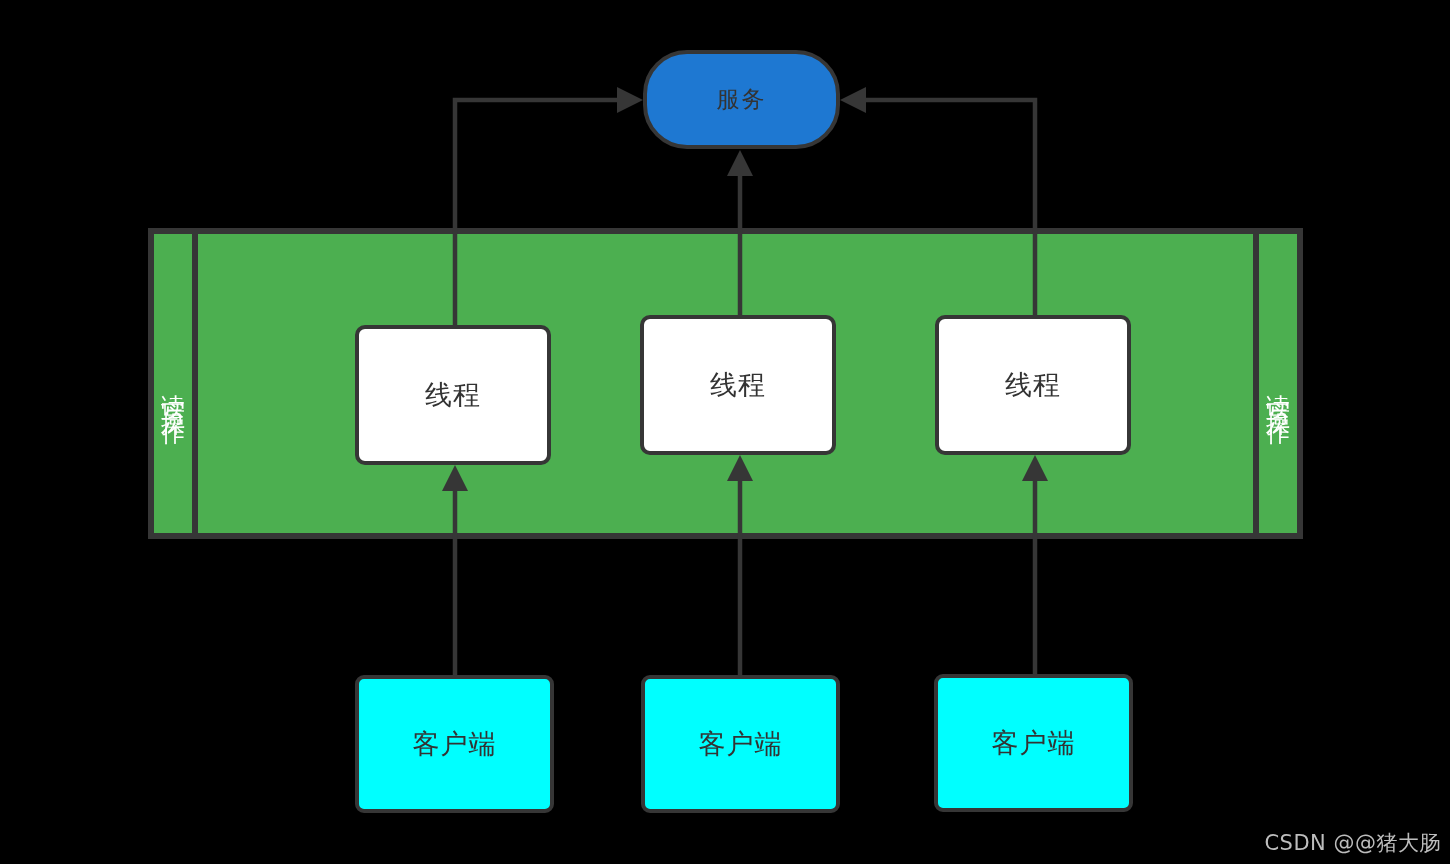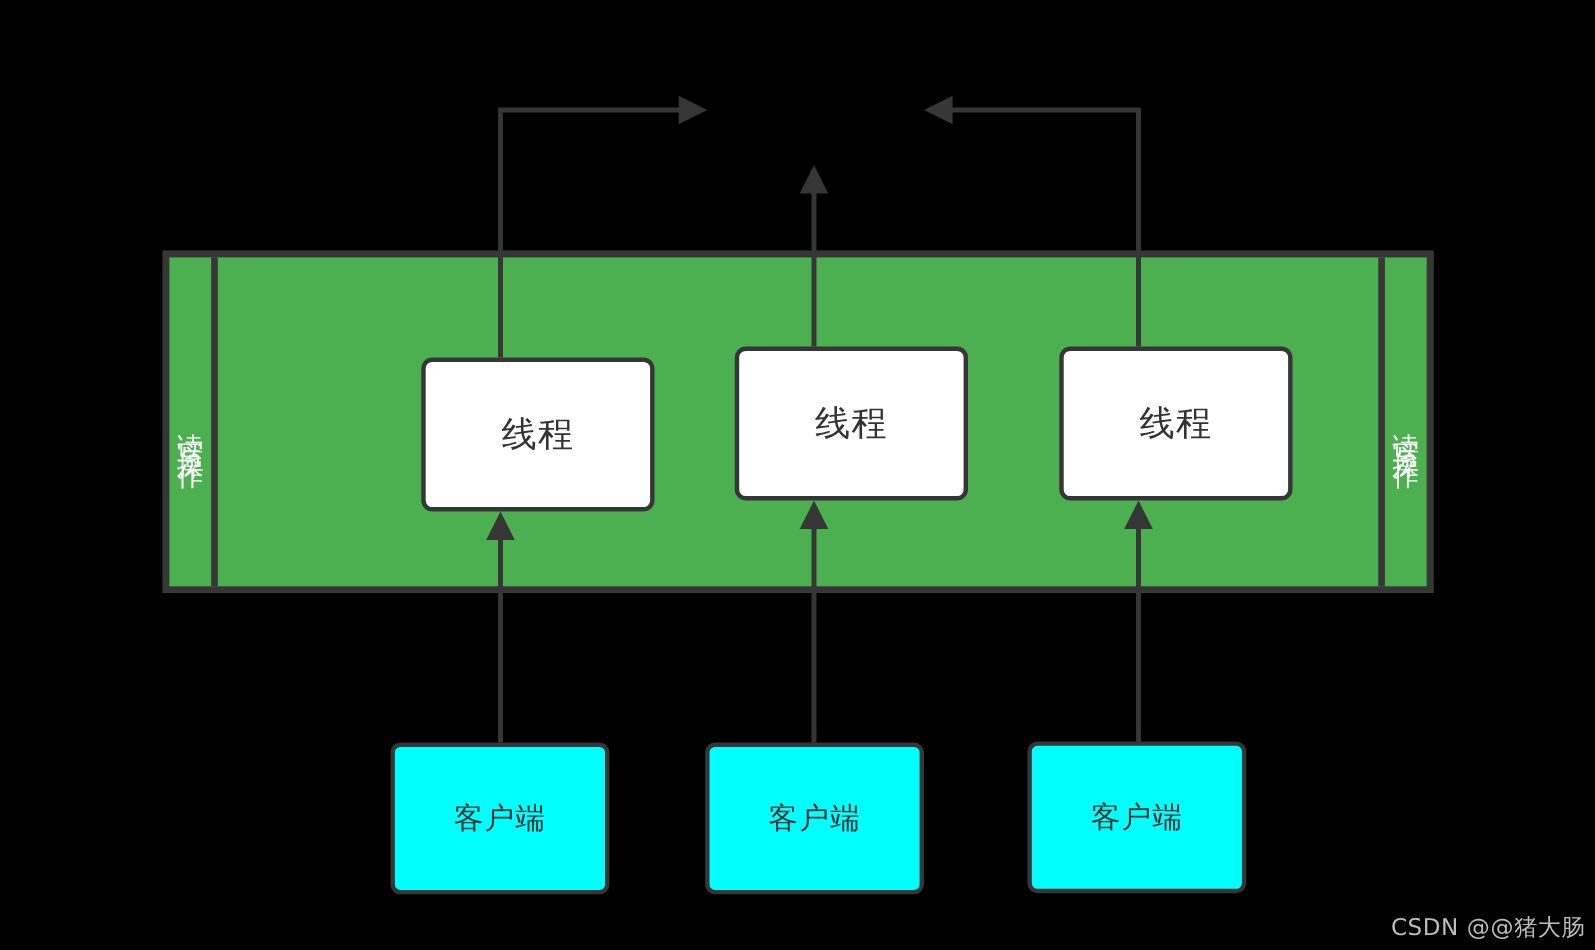"服务" div.node { html: none -> <div> <span>服务</span> </div> }
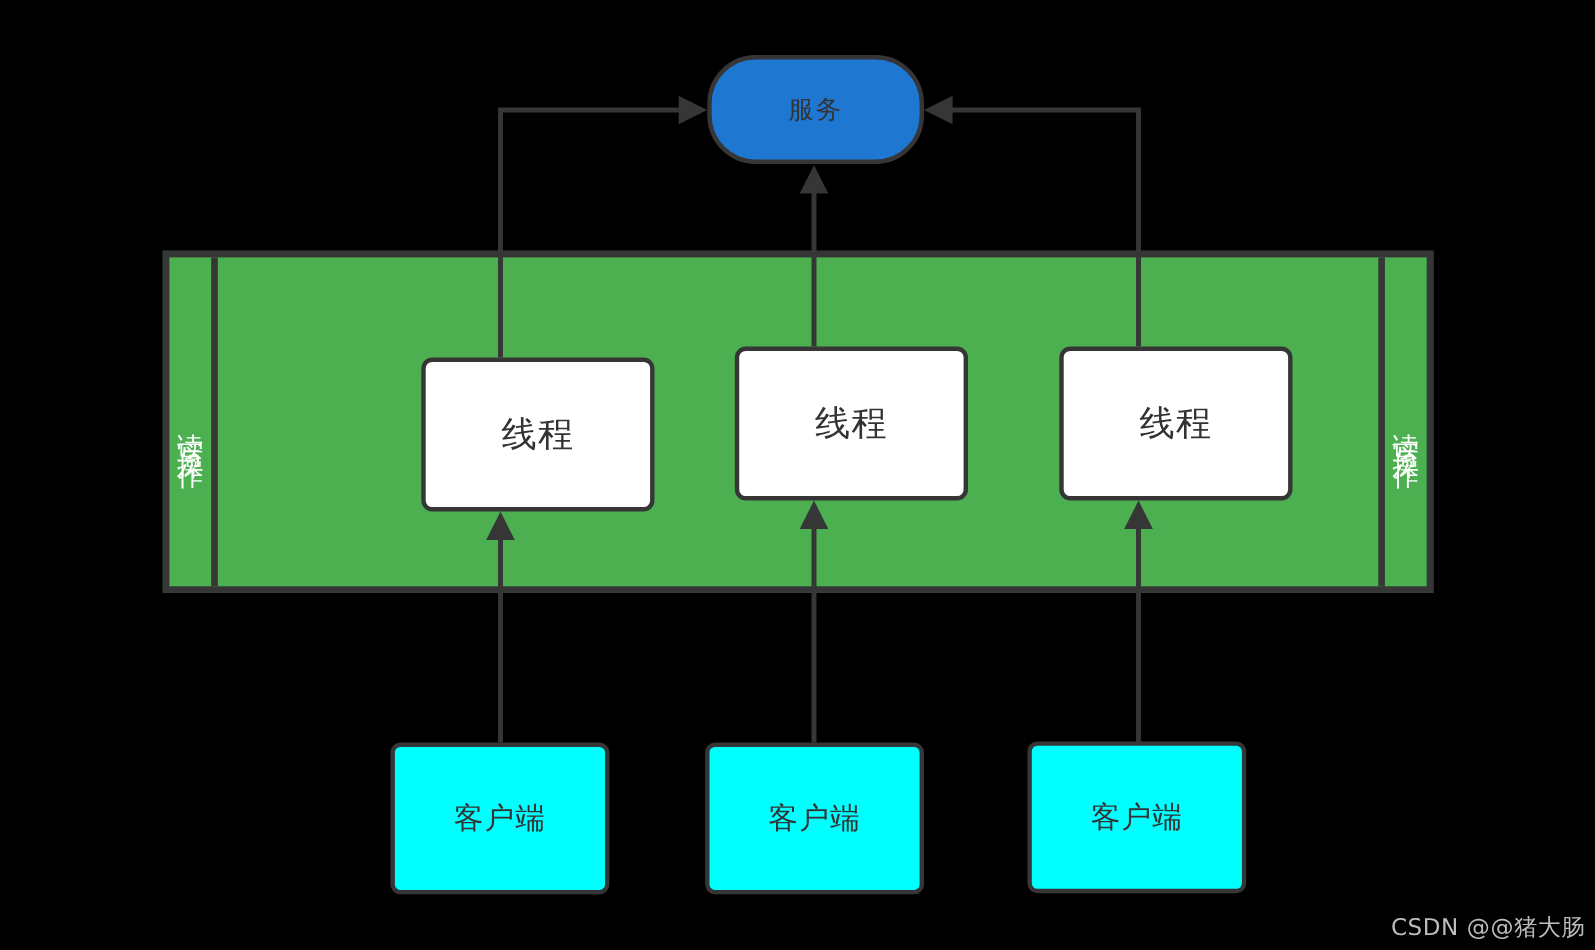"线程" .thread { font-size: 32px -> 27px; margin-left: 28px -> none; width: 212px -> 196px }
